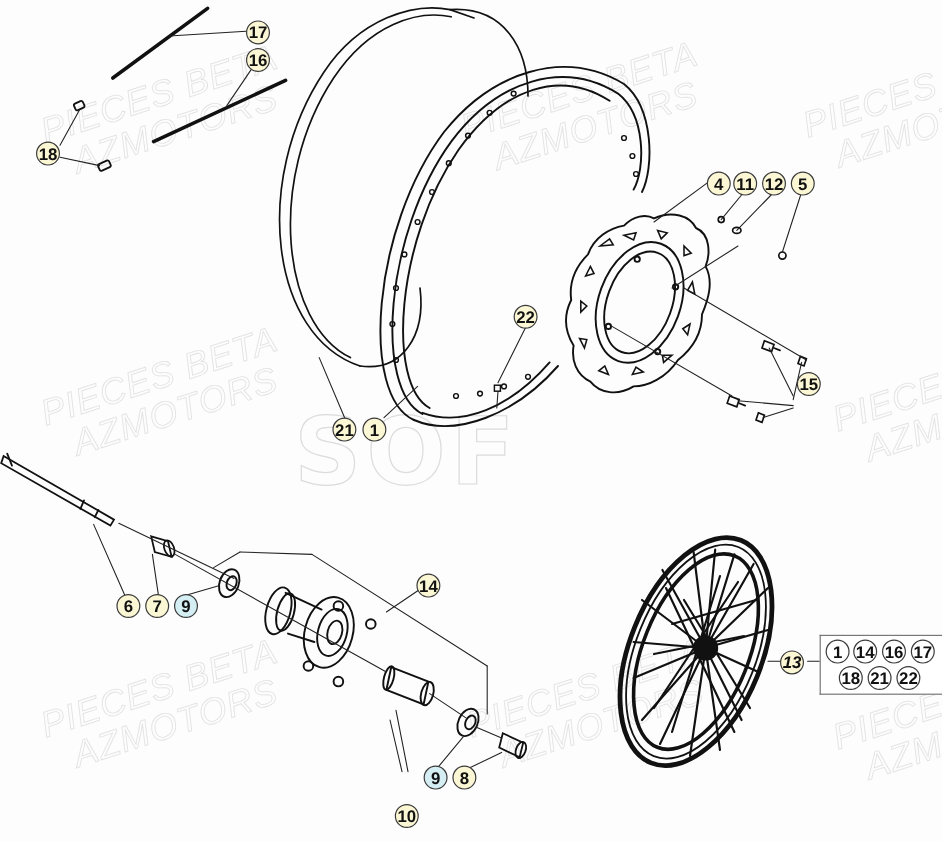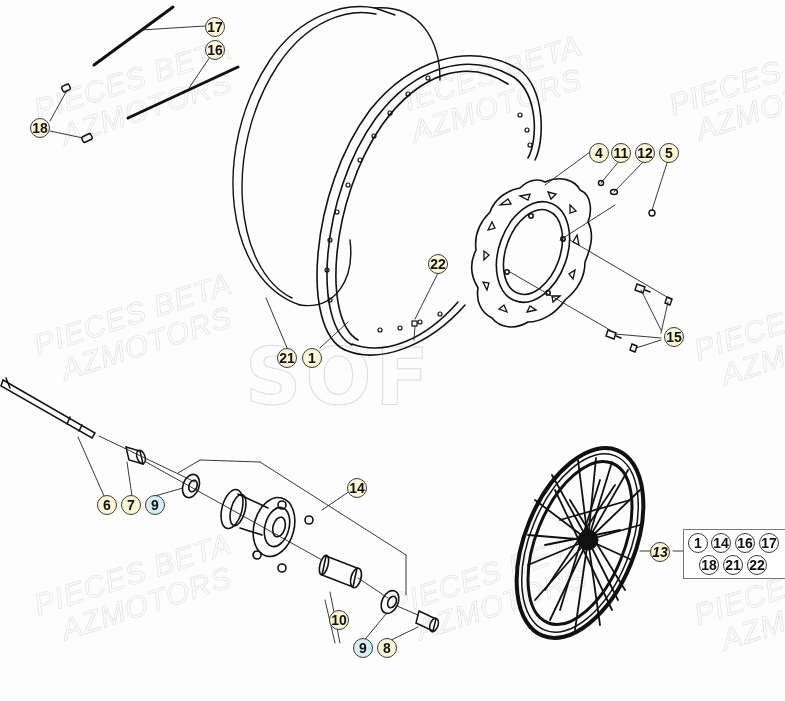"15" div.callout { top: 327px -> 310px }
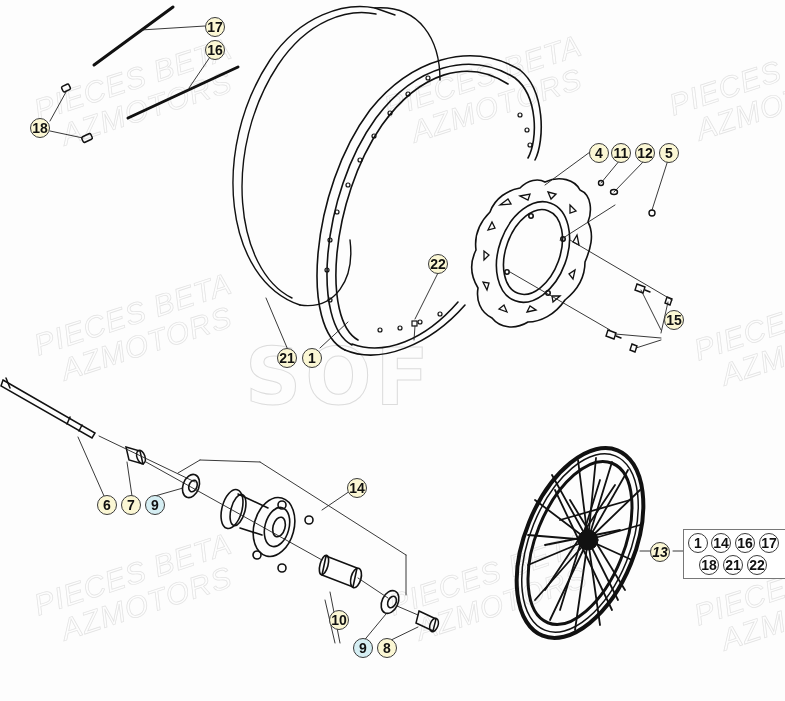"10" div.callout { top: 610px -> 670px }
